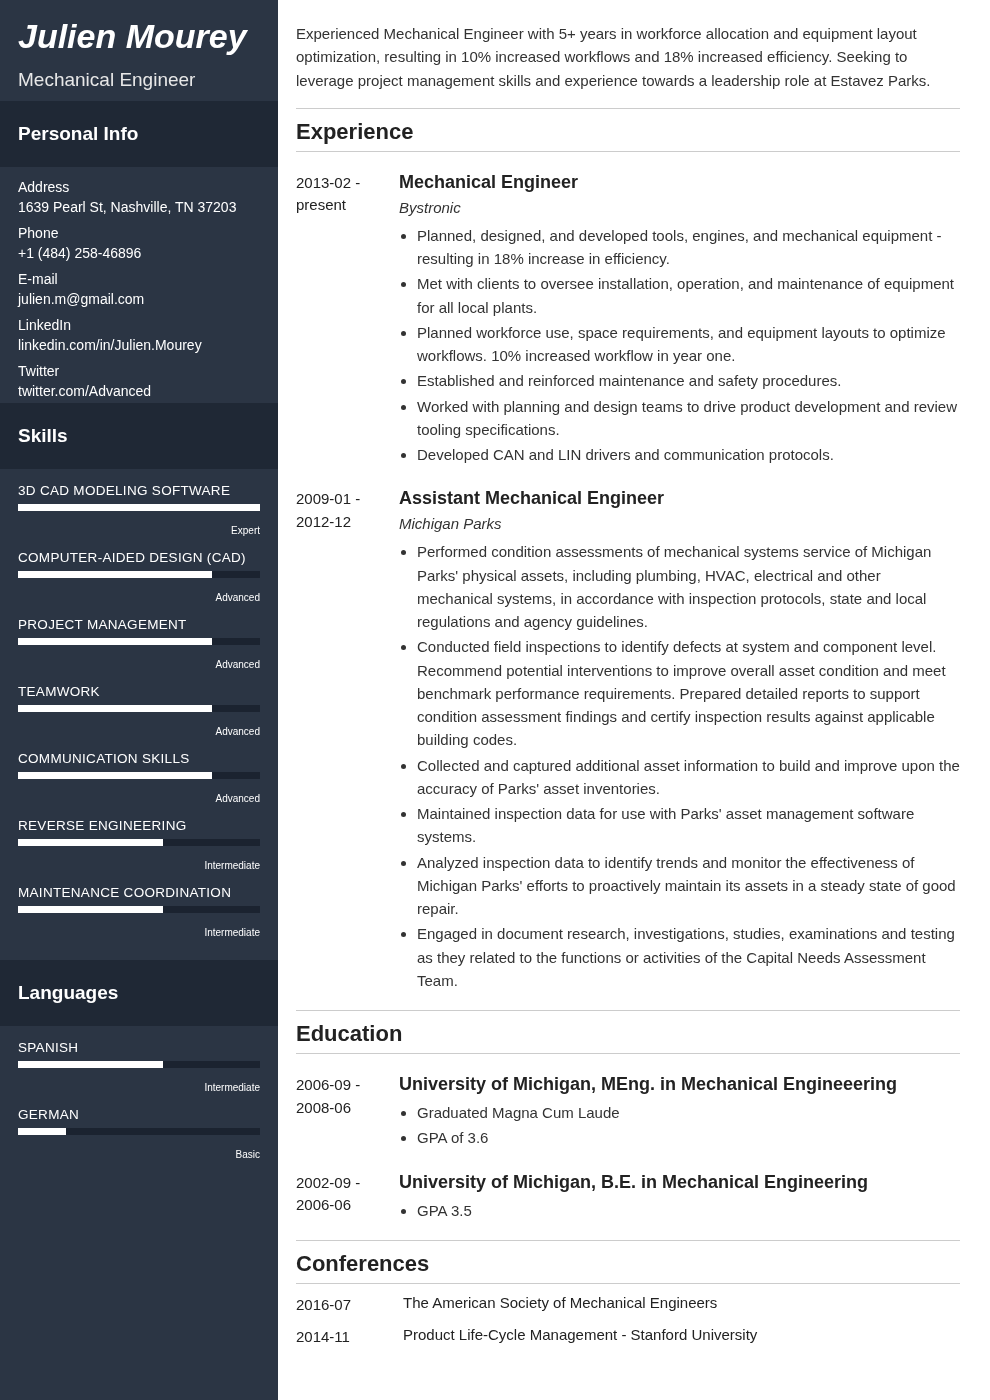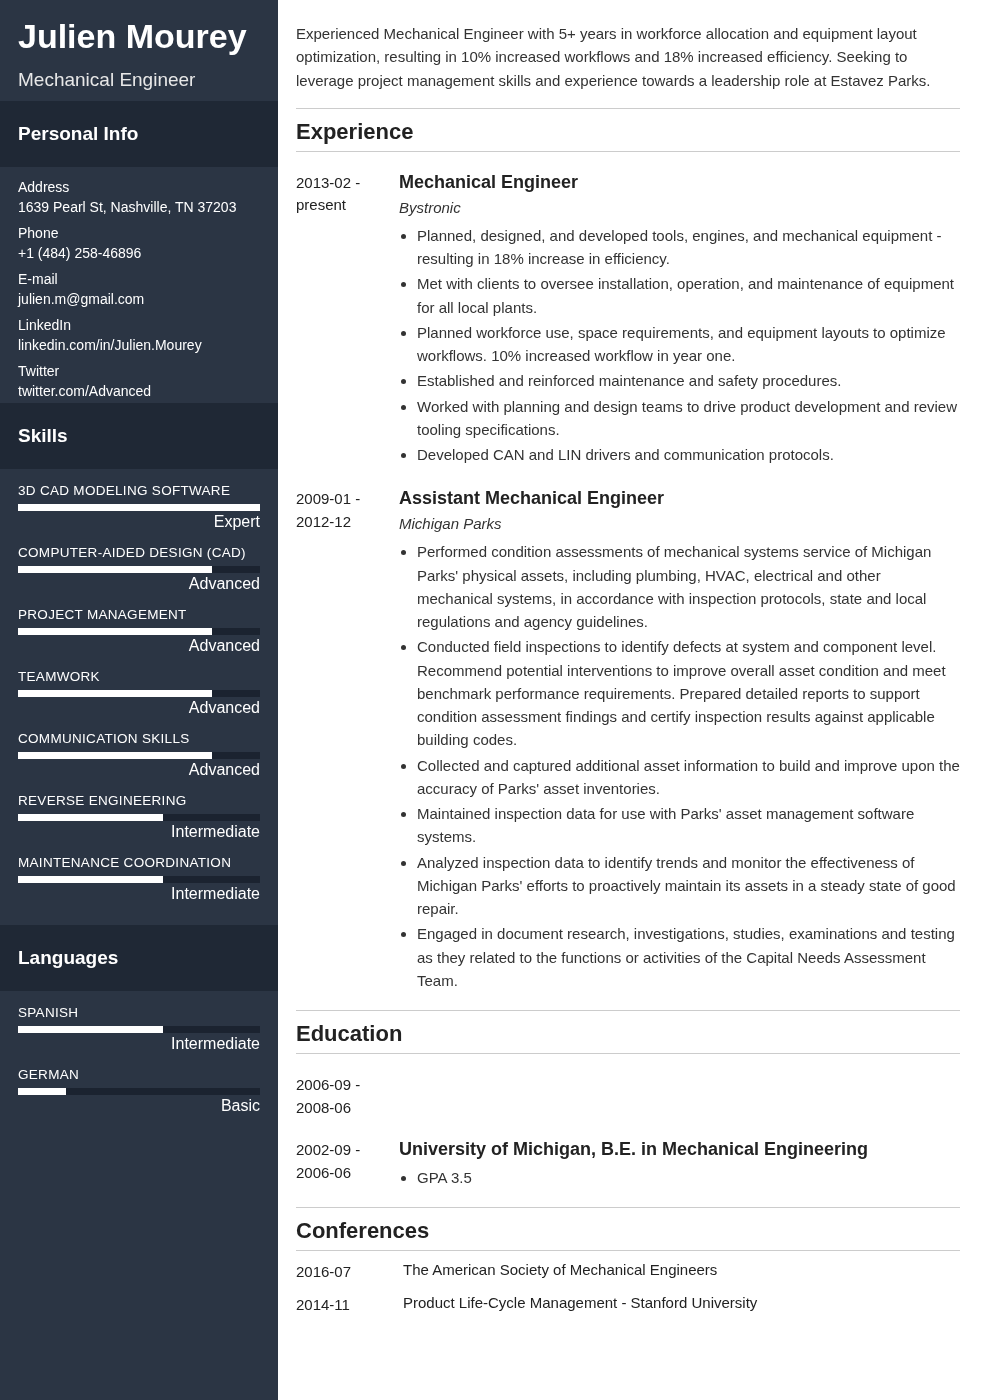"Julien Mourey" .name { font-style: none -> italic }
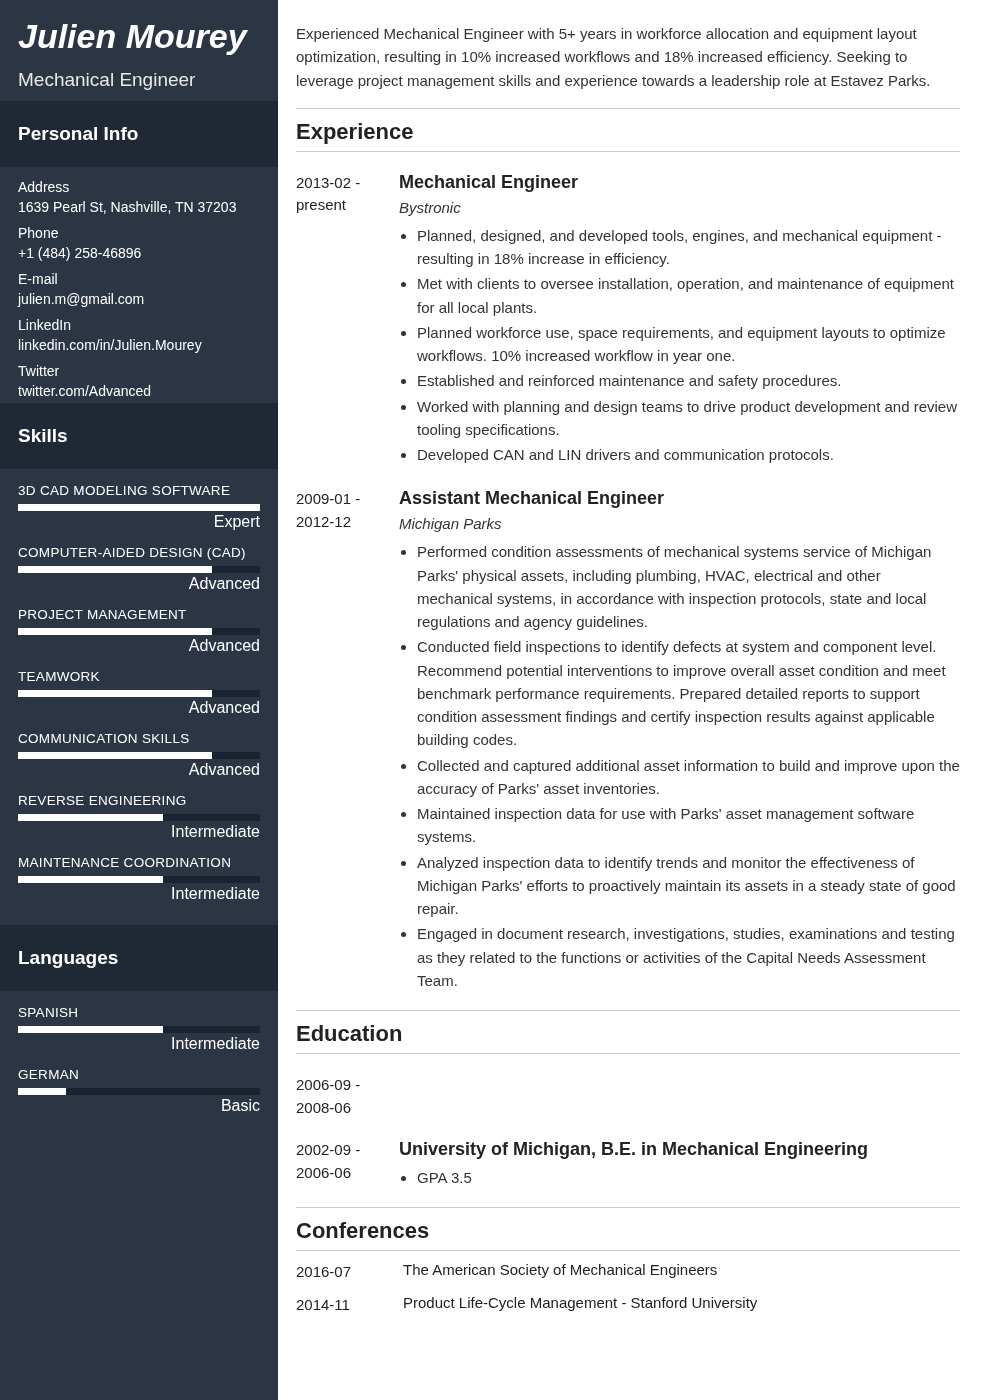"Expert" .sklevel { font-size: 16px -> 10px; margin-top: 2px -> 14px }
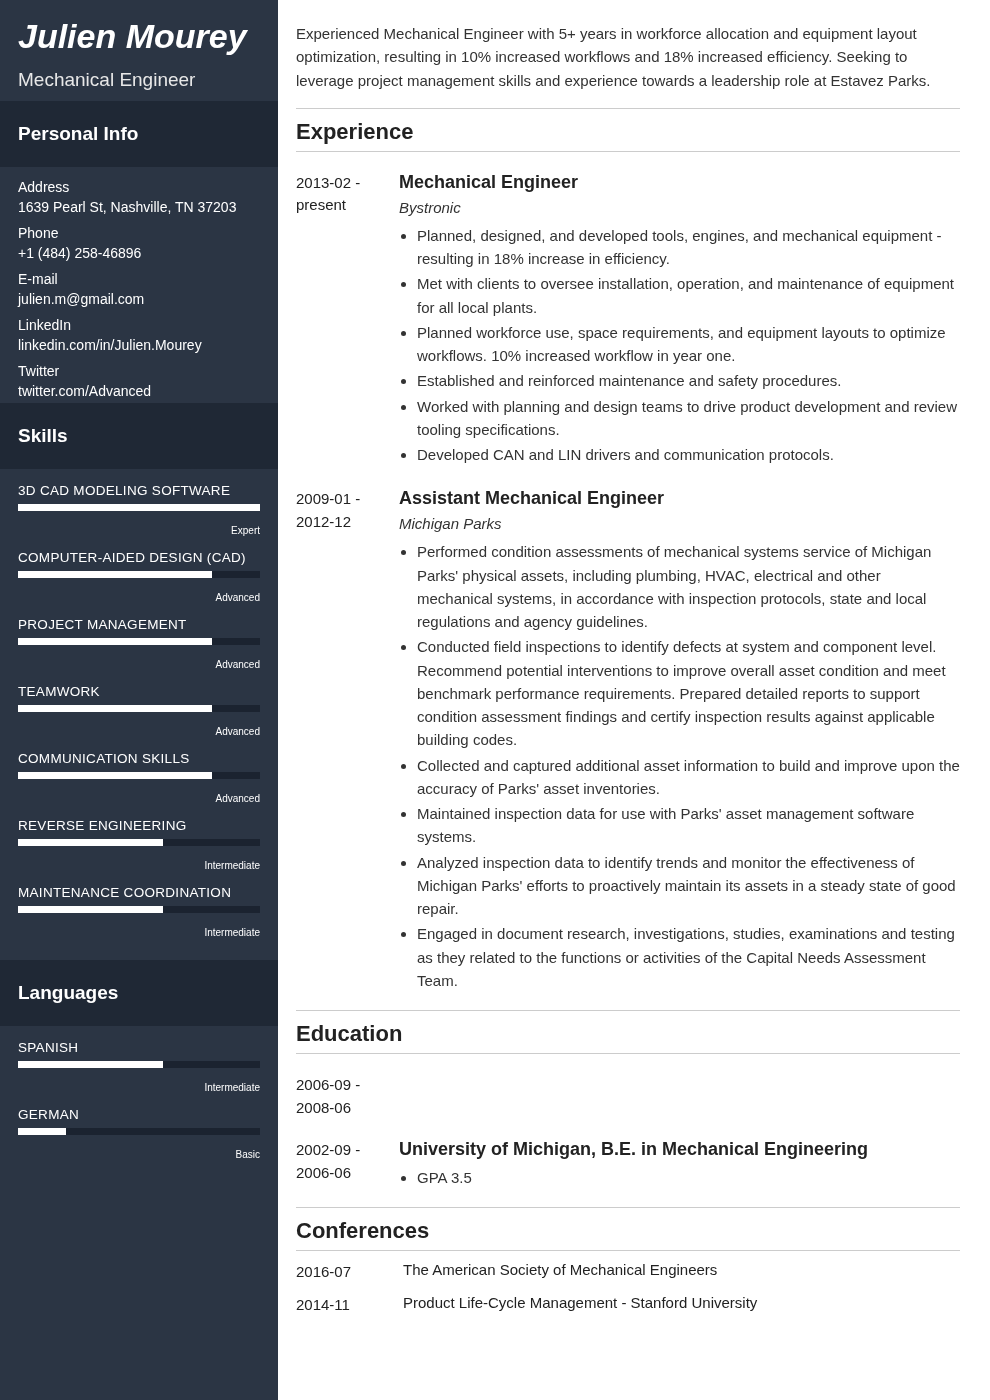"University of Michigan, MEng. in" div.ebody { html: none -> <div> <div>University of Michigan, MEng. in Mechanical Engineeering</div> <ul> <li>Graduated Magna Cum Laude</li> <li>GPA of 3.6</li> </ul> </div> }
